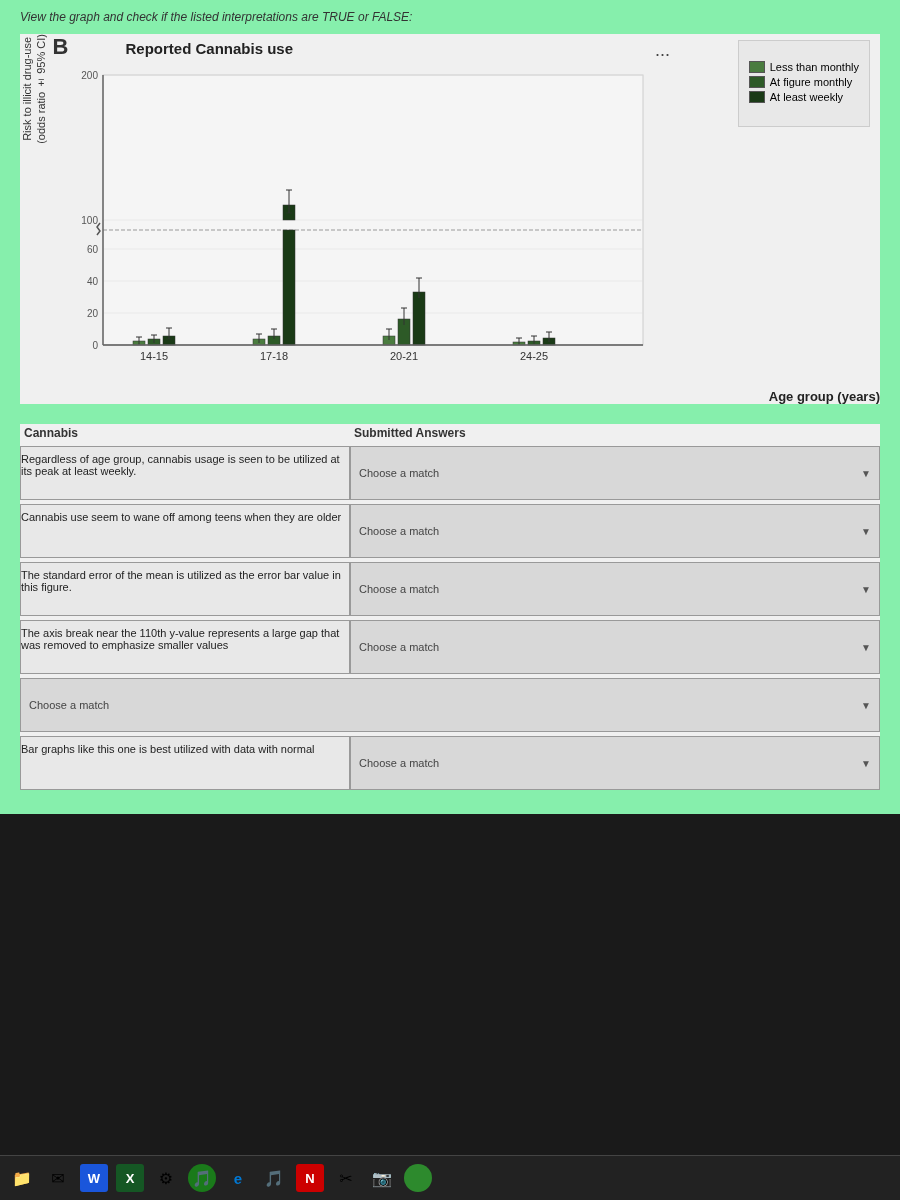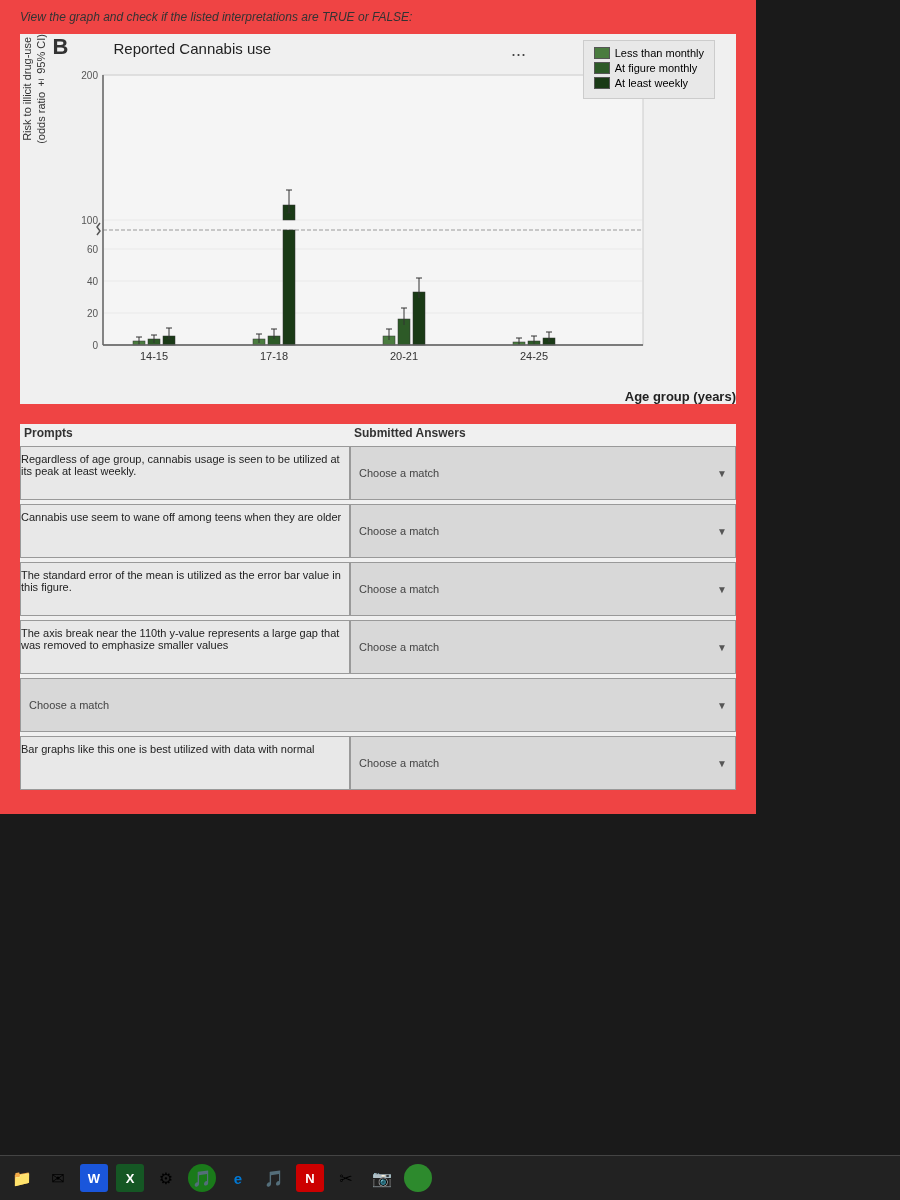"View the graph and check" .main-content { background: #ef4444 -> #86efac; width: 756px -> 900px }
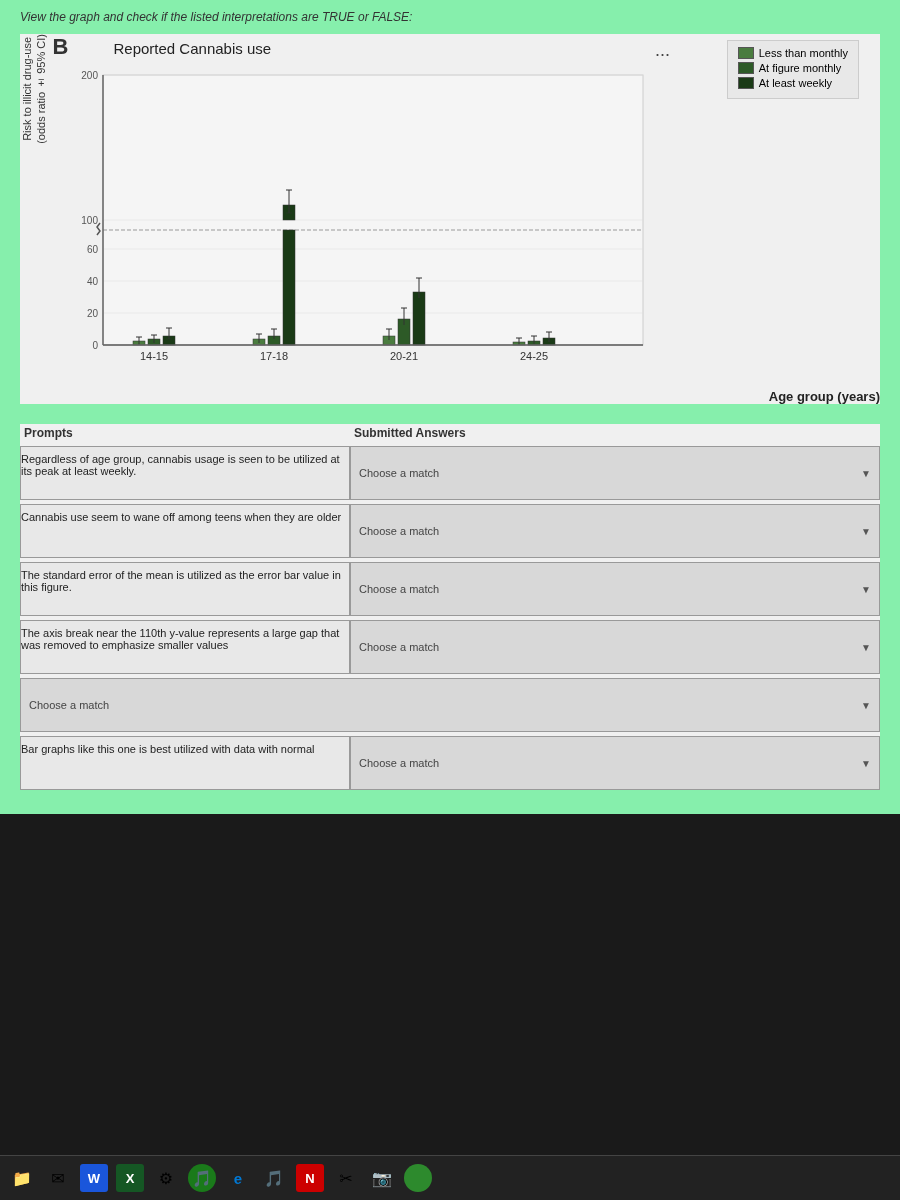"Reported Cannabis use" .chart-title { font-weight: normal -> bold; margin-left: 40px -> 52px }
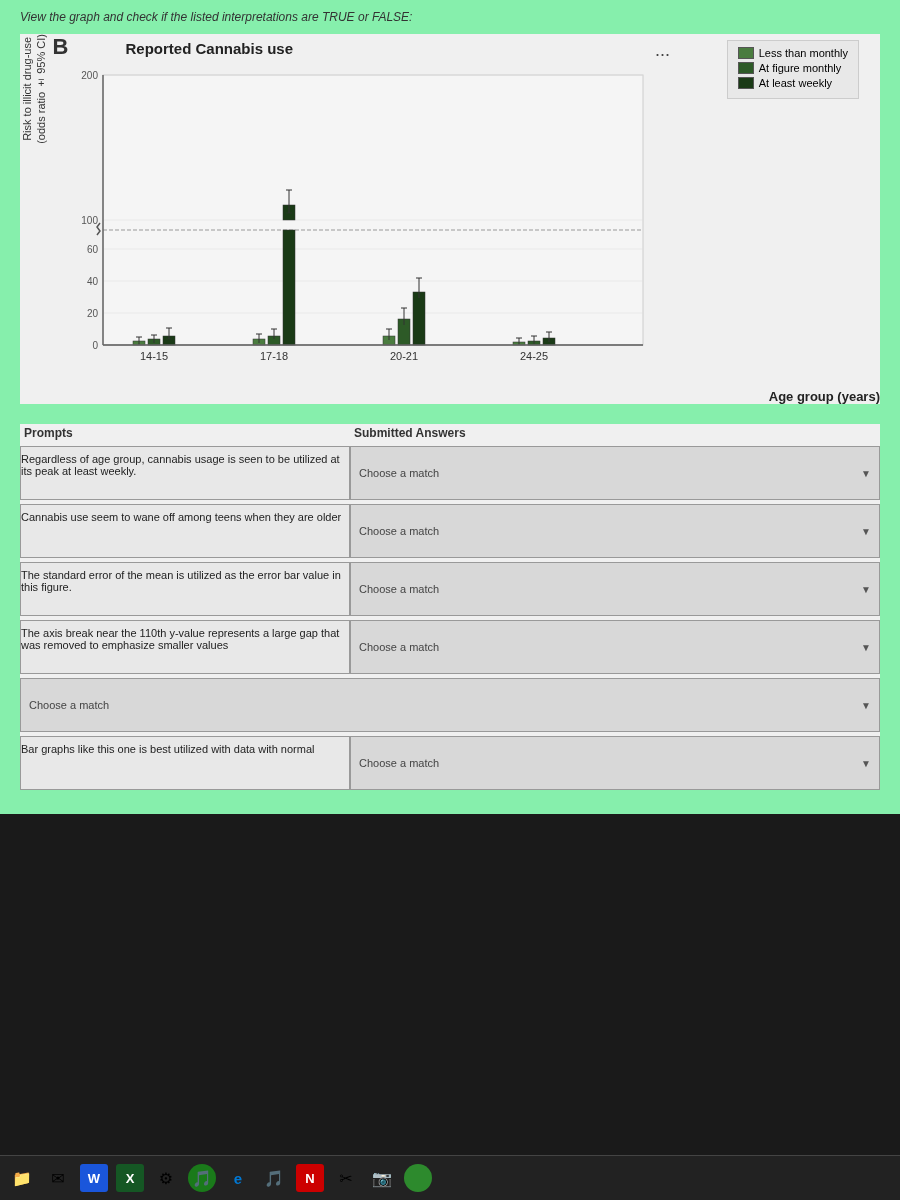"Less than monthly" .legend { padding: 6px 10px -> 20px 10px; right: 21px -> 10px }
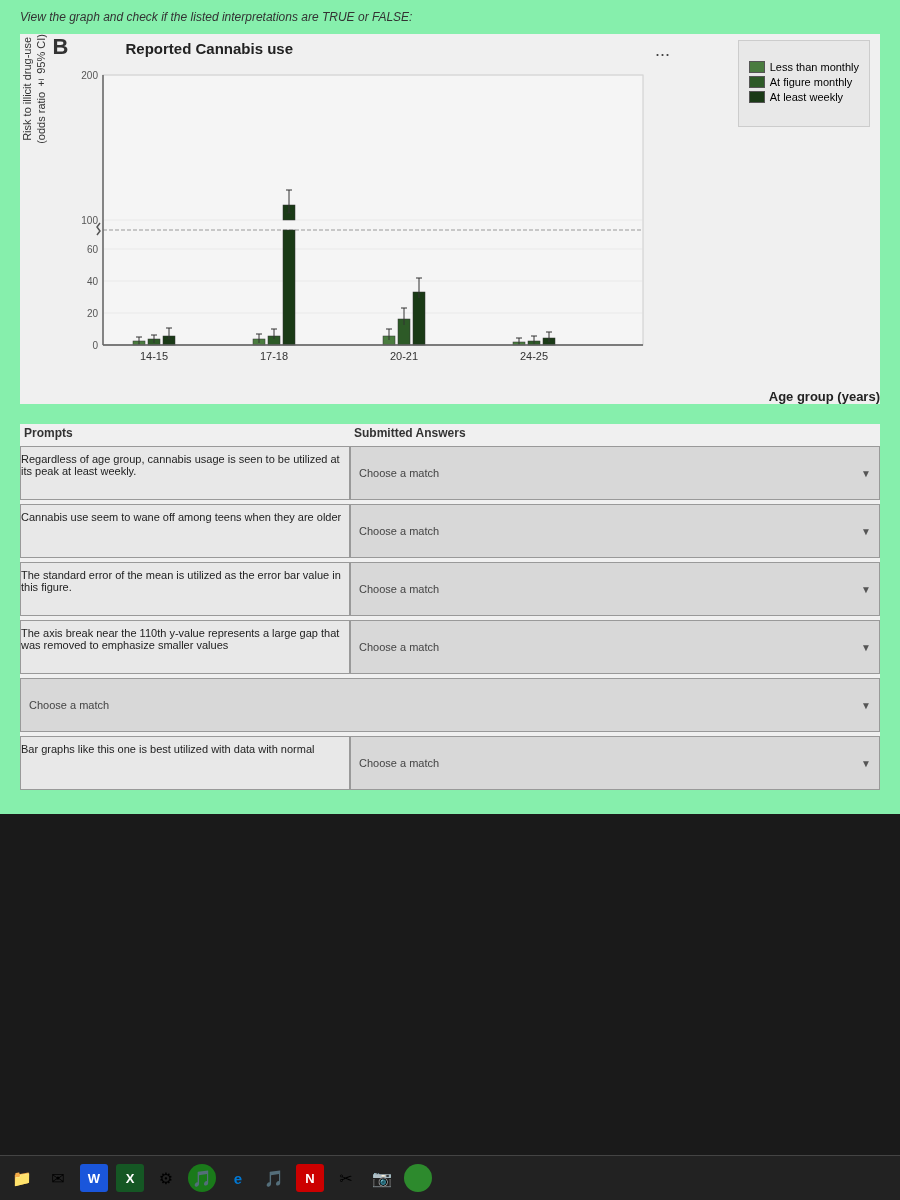"Prompts" div.th-prompts { text: Prompts -> Cannabis }
